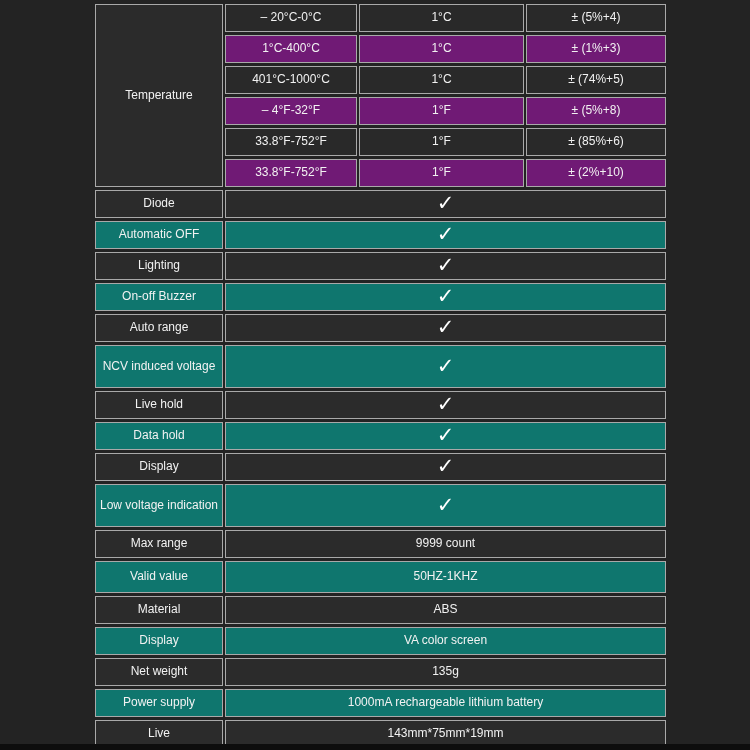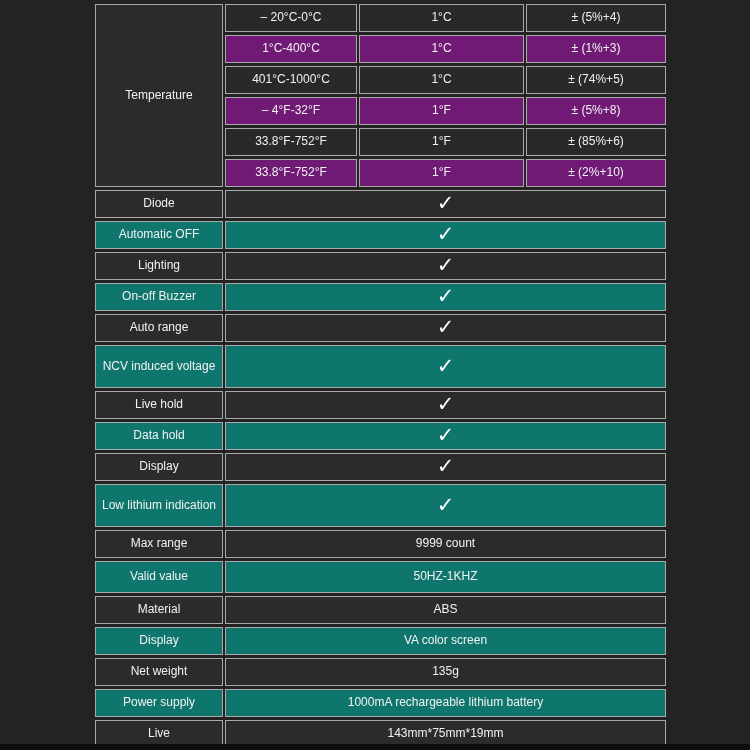"Low lithium indication" td.label-cell { text: lithium -> voltage }
